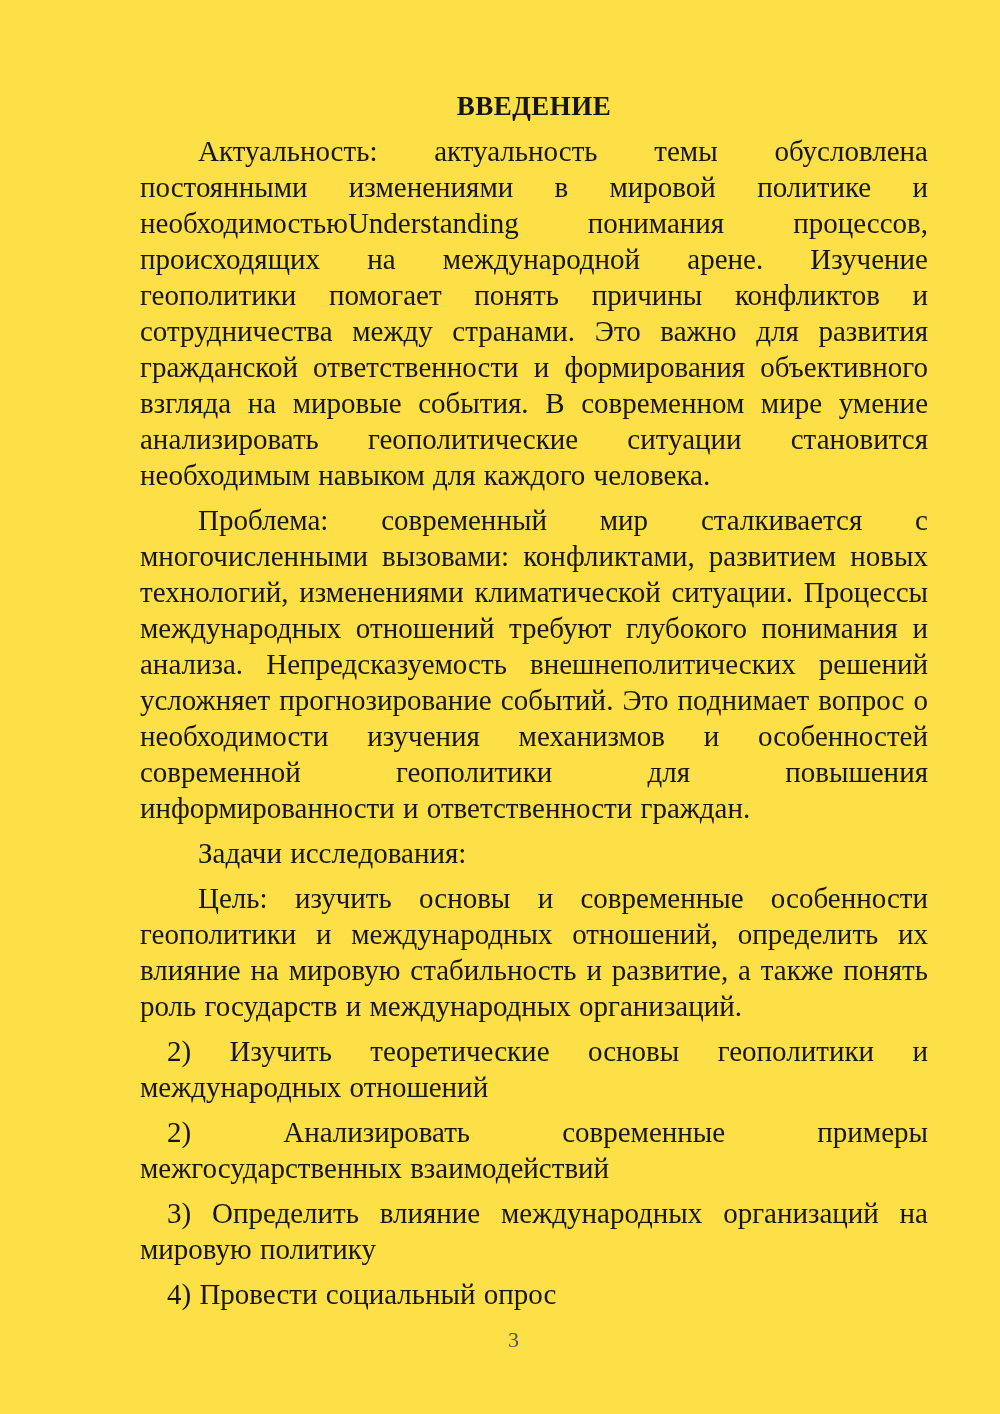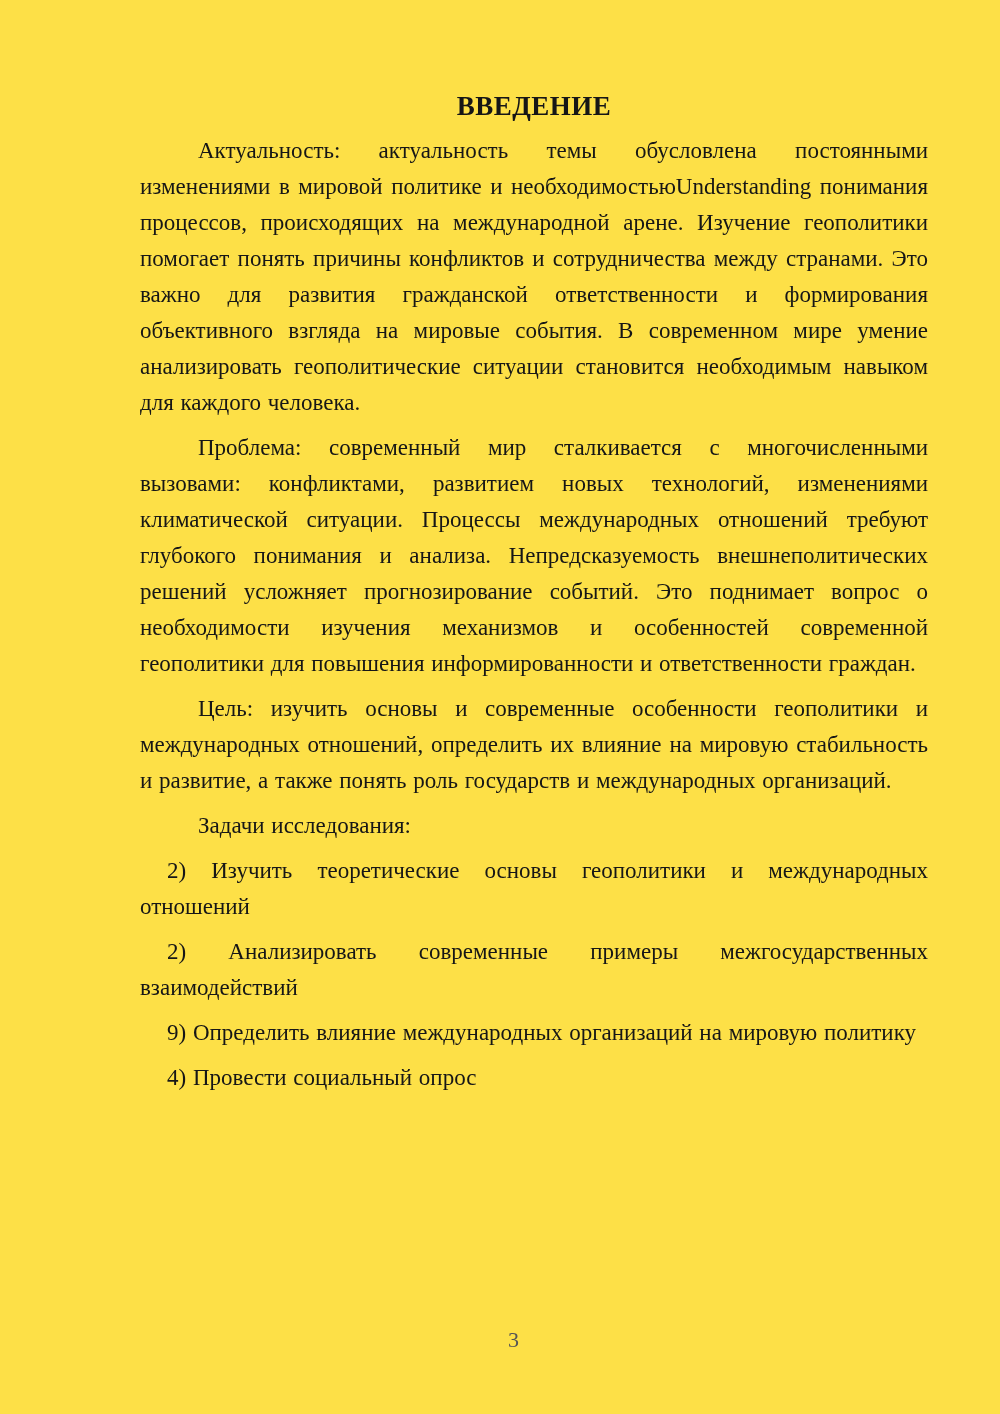"Актуальность: актуальность темы" .para { font-size: 23px -> 29px }
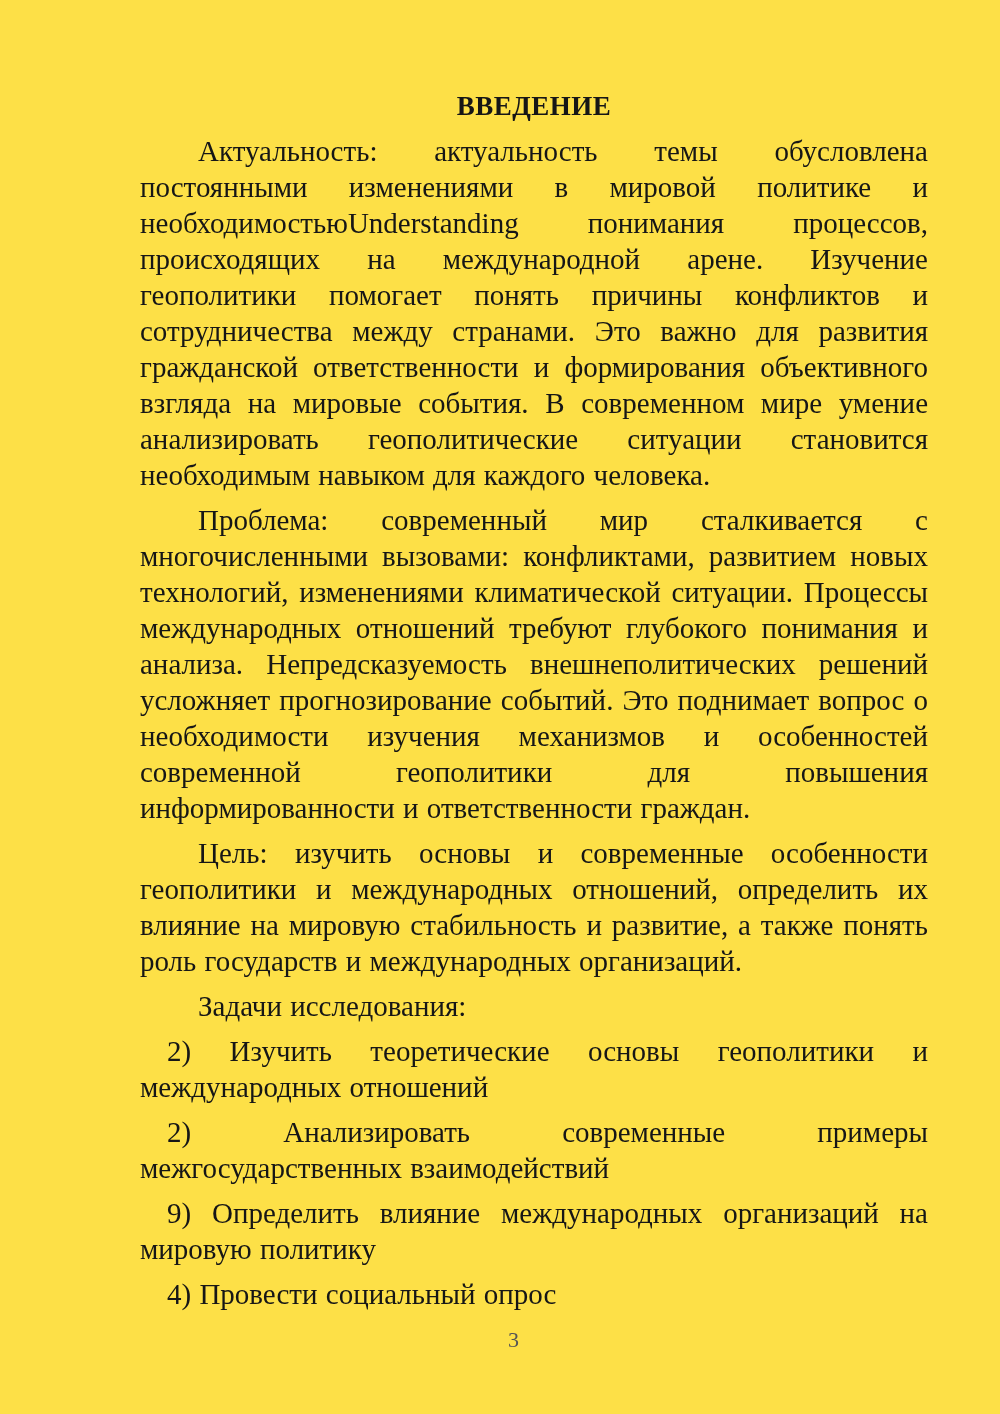"Цель: изучить основы и современные" p.para { order: before "Задачи исследования:" -> after "Задачи исследования:" }
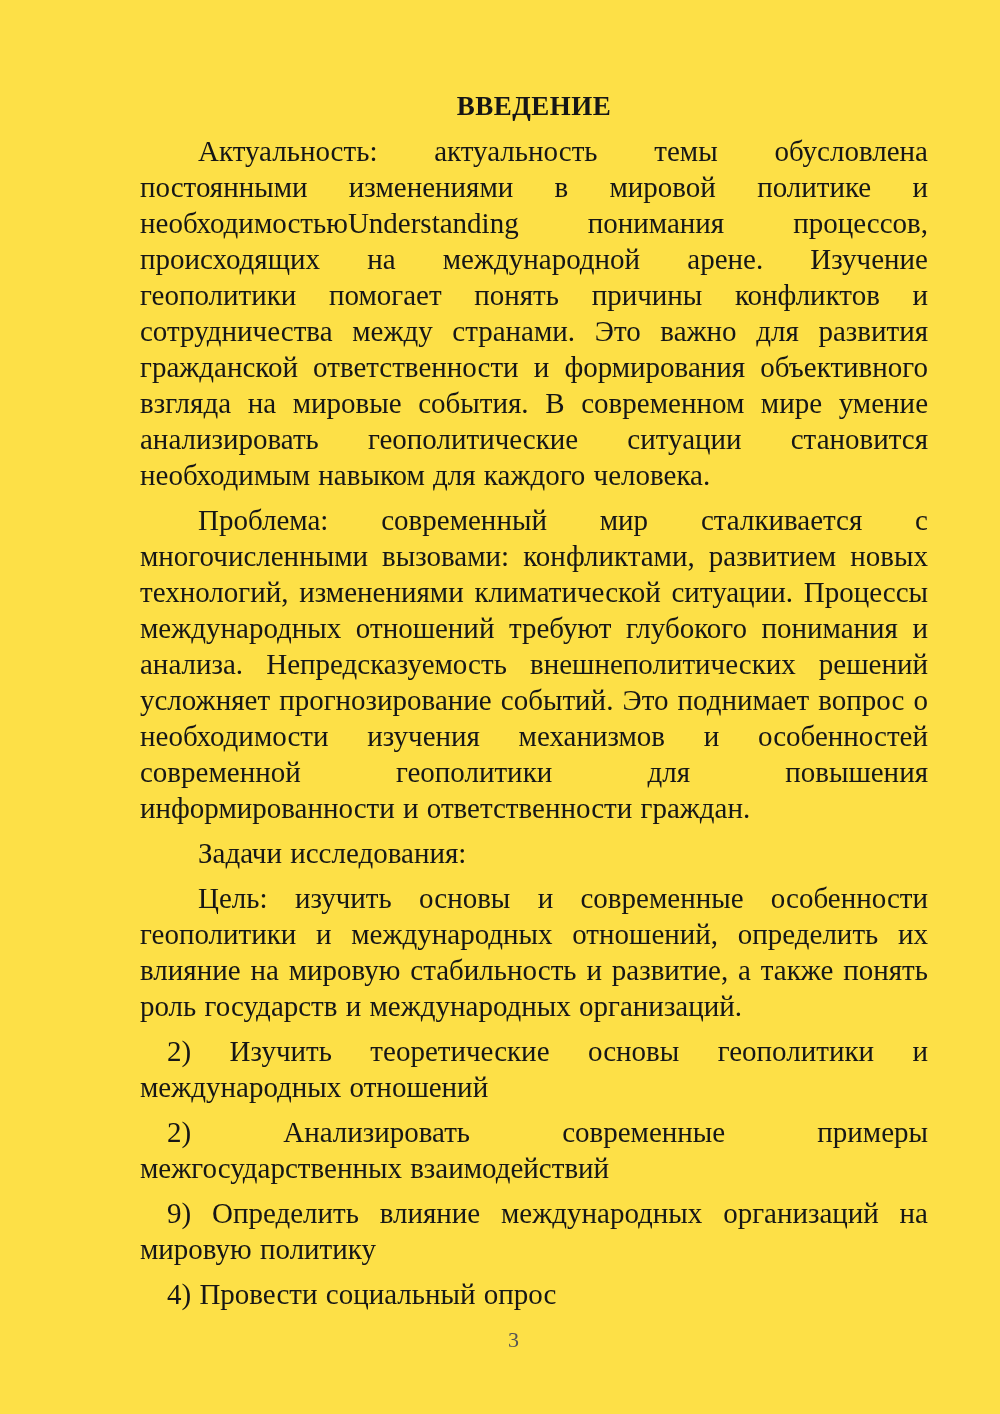"9) Определить влияние международных" p.para { text: 9 -> 3 }
